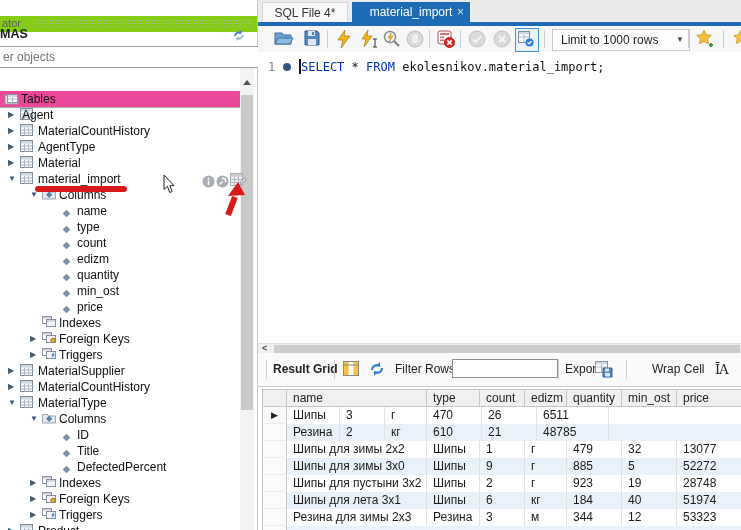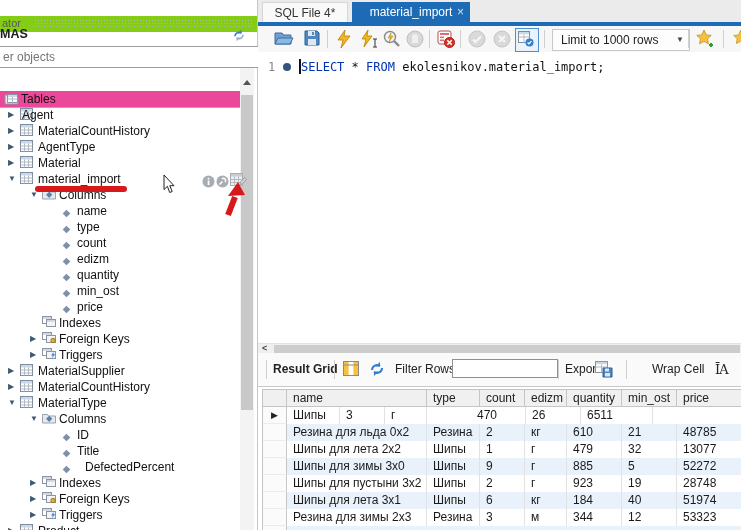"470" div.gcell { margin-left: 44px -> none }
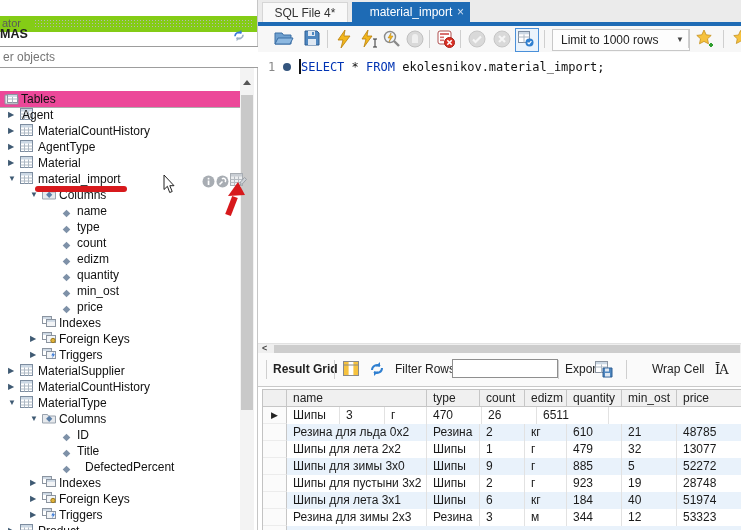"Резина для льда 0x2" div.gcell { html: <div>Резина для льда 0x2</div> -> none }
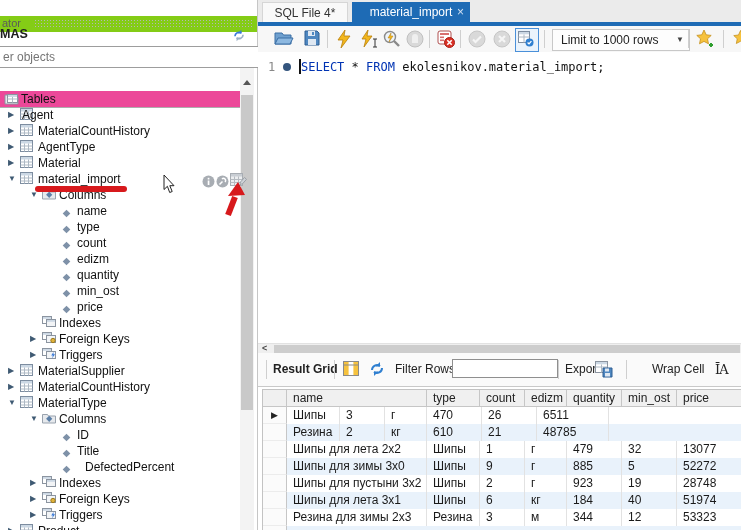"Шипы для лета 2x2" div.gcell { text: лета -> зимы }
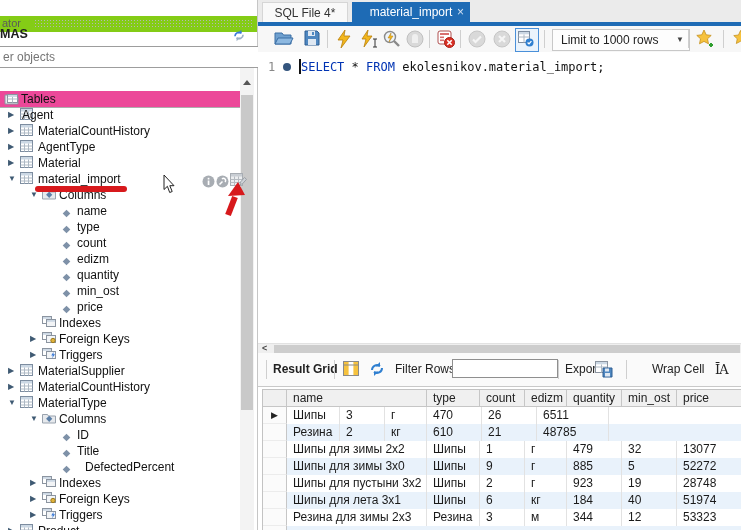"DefectedPercent" span.tlabel { margin-left: 8px -> none }
